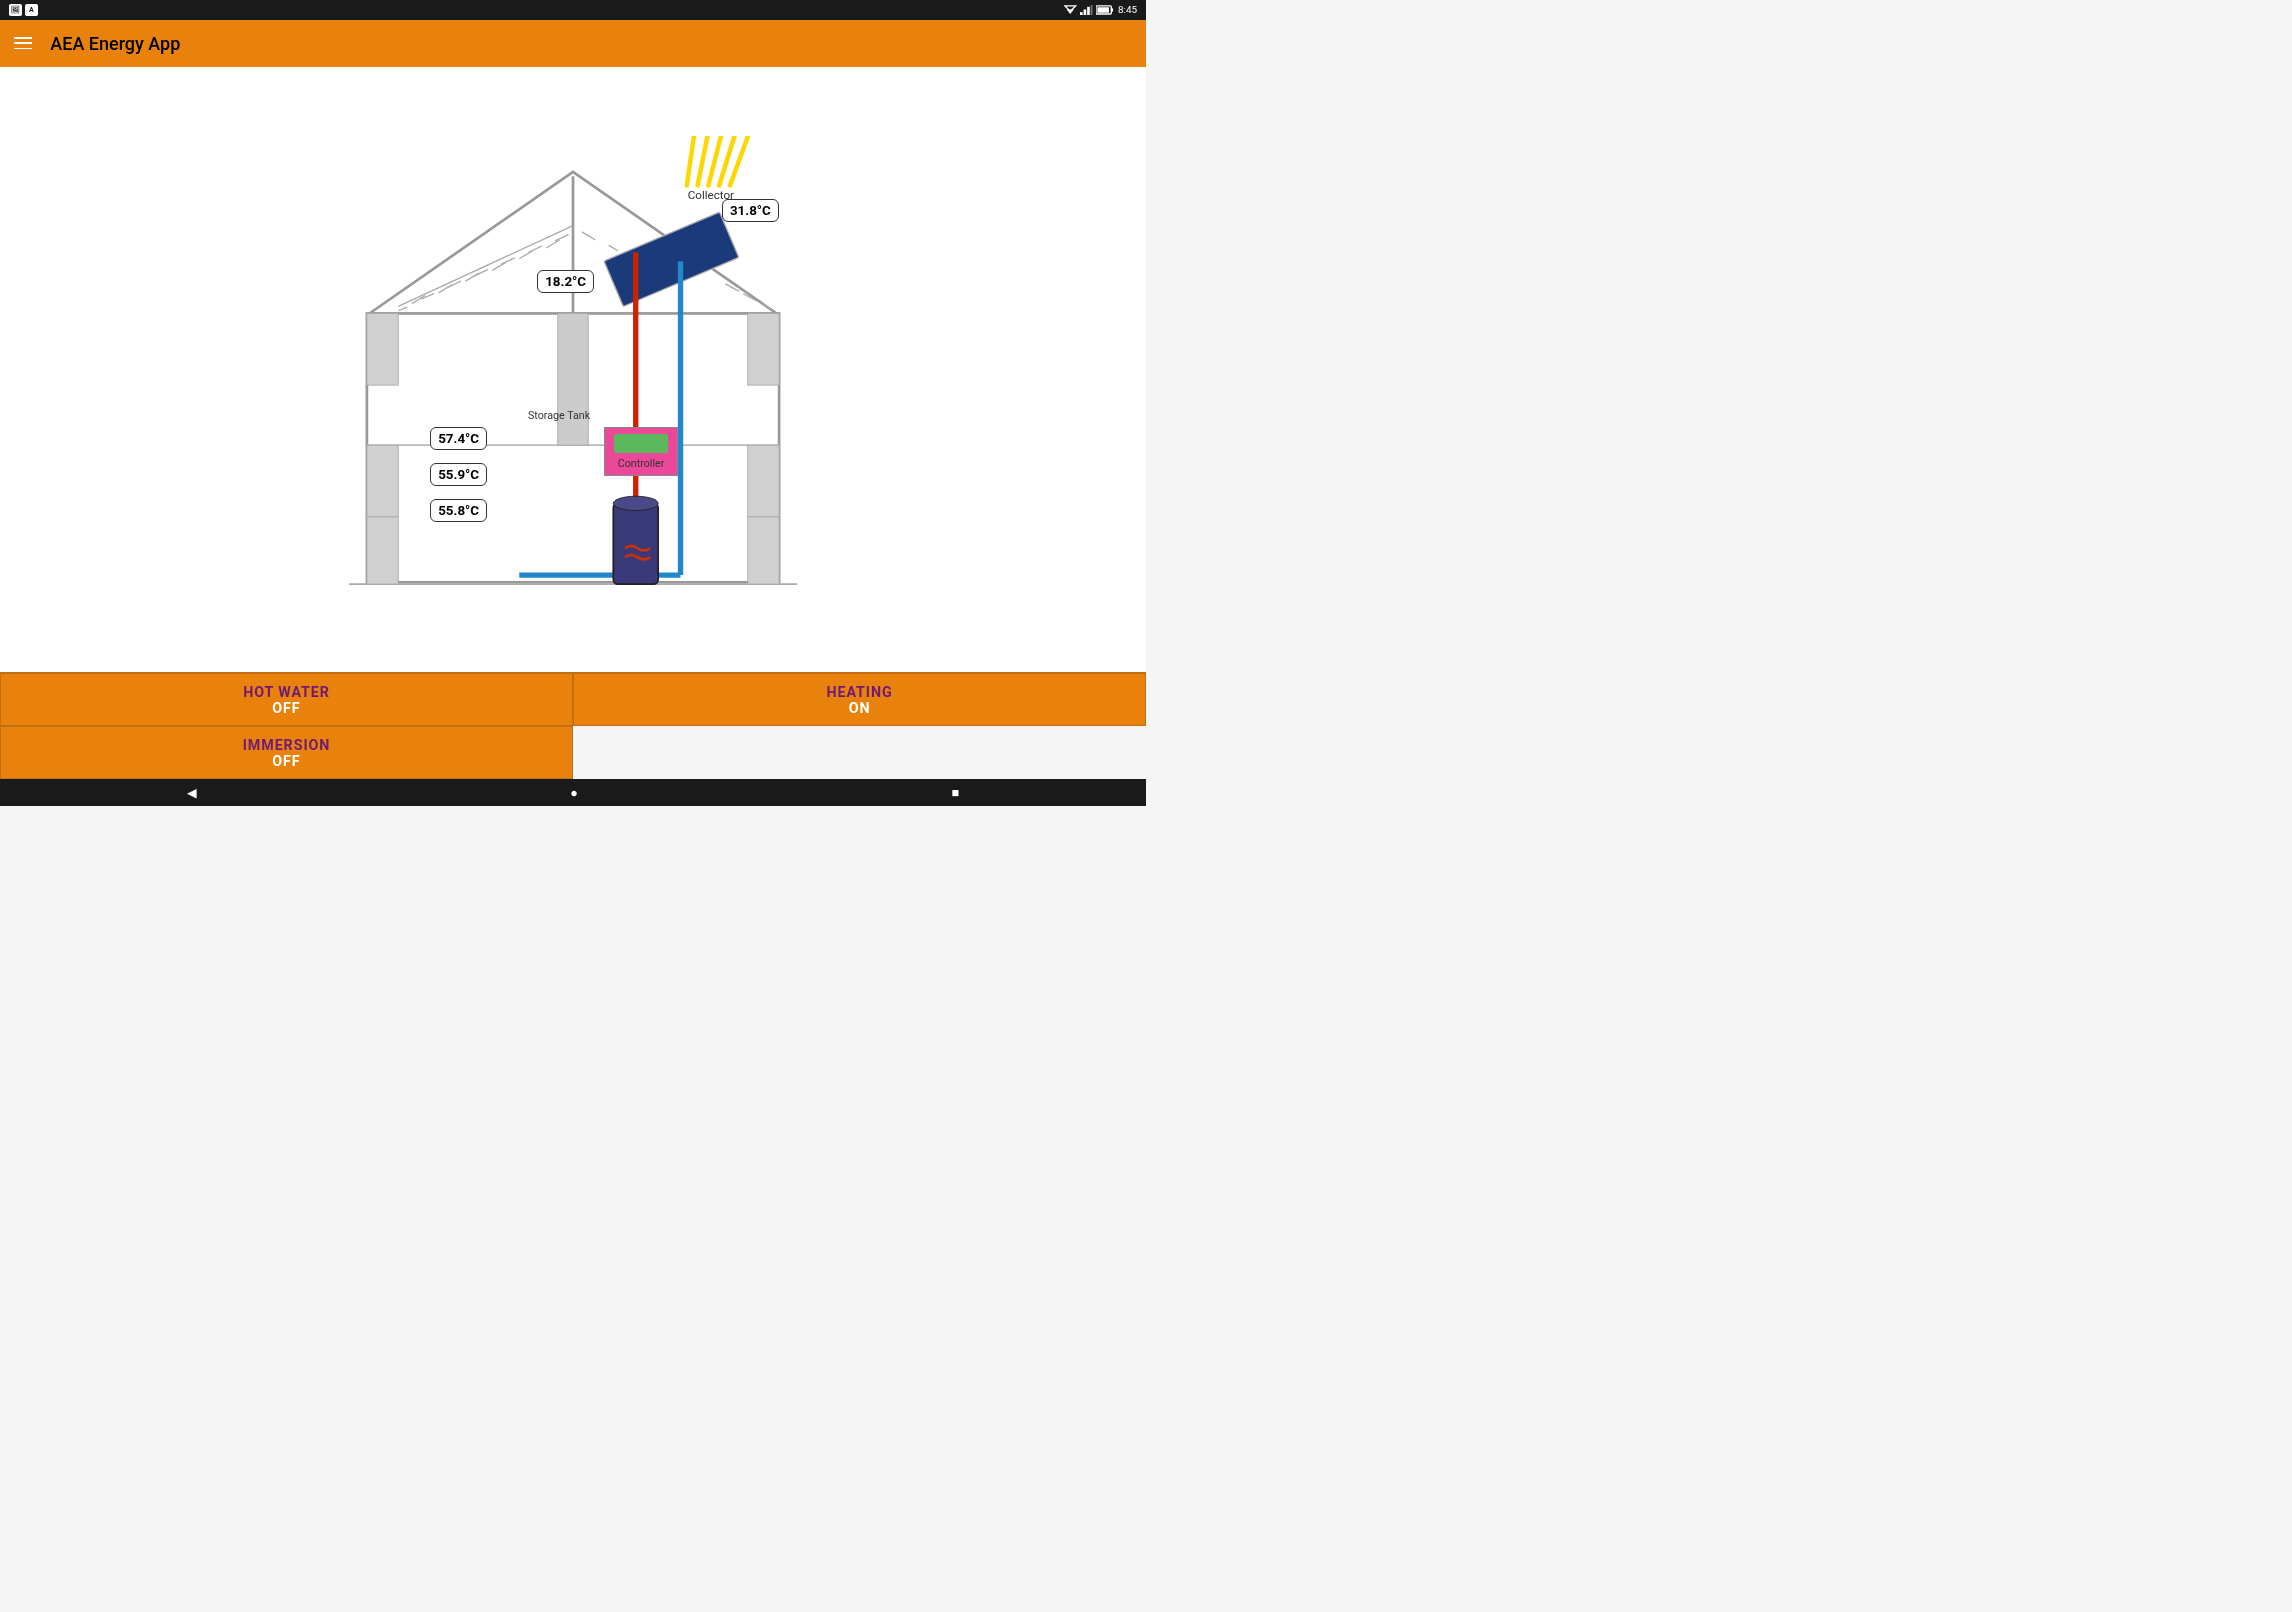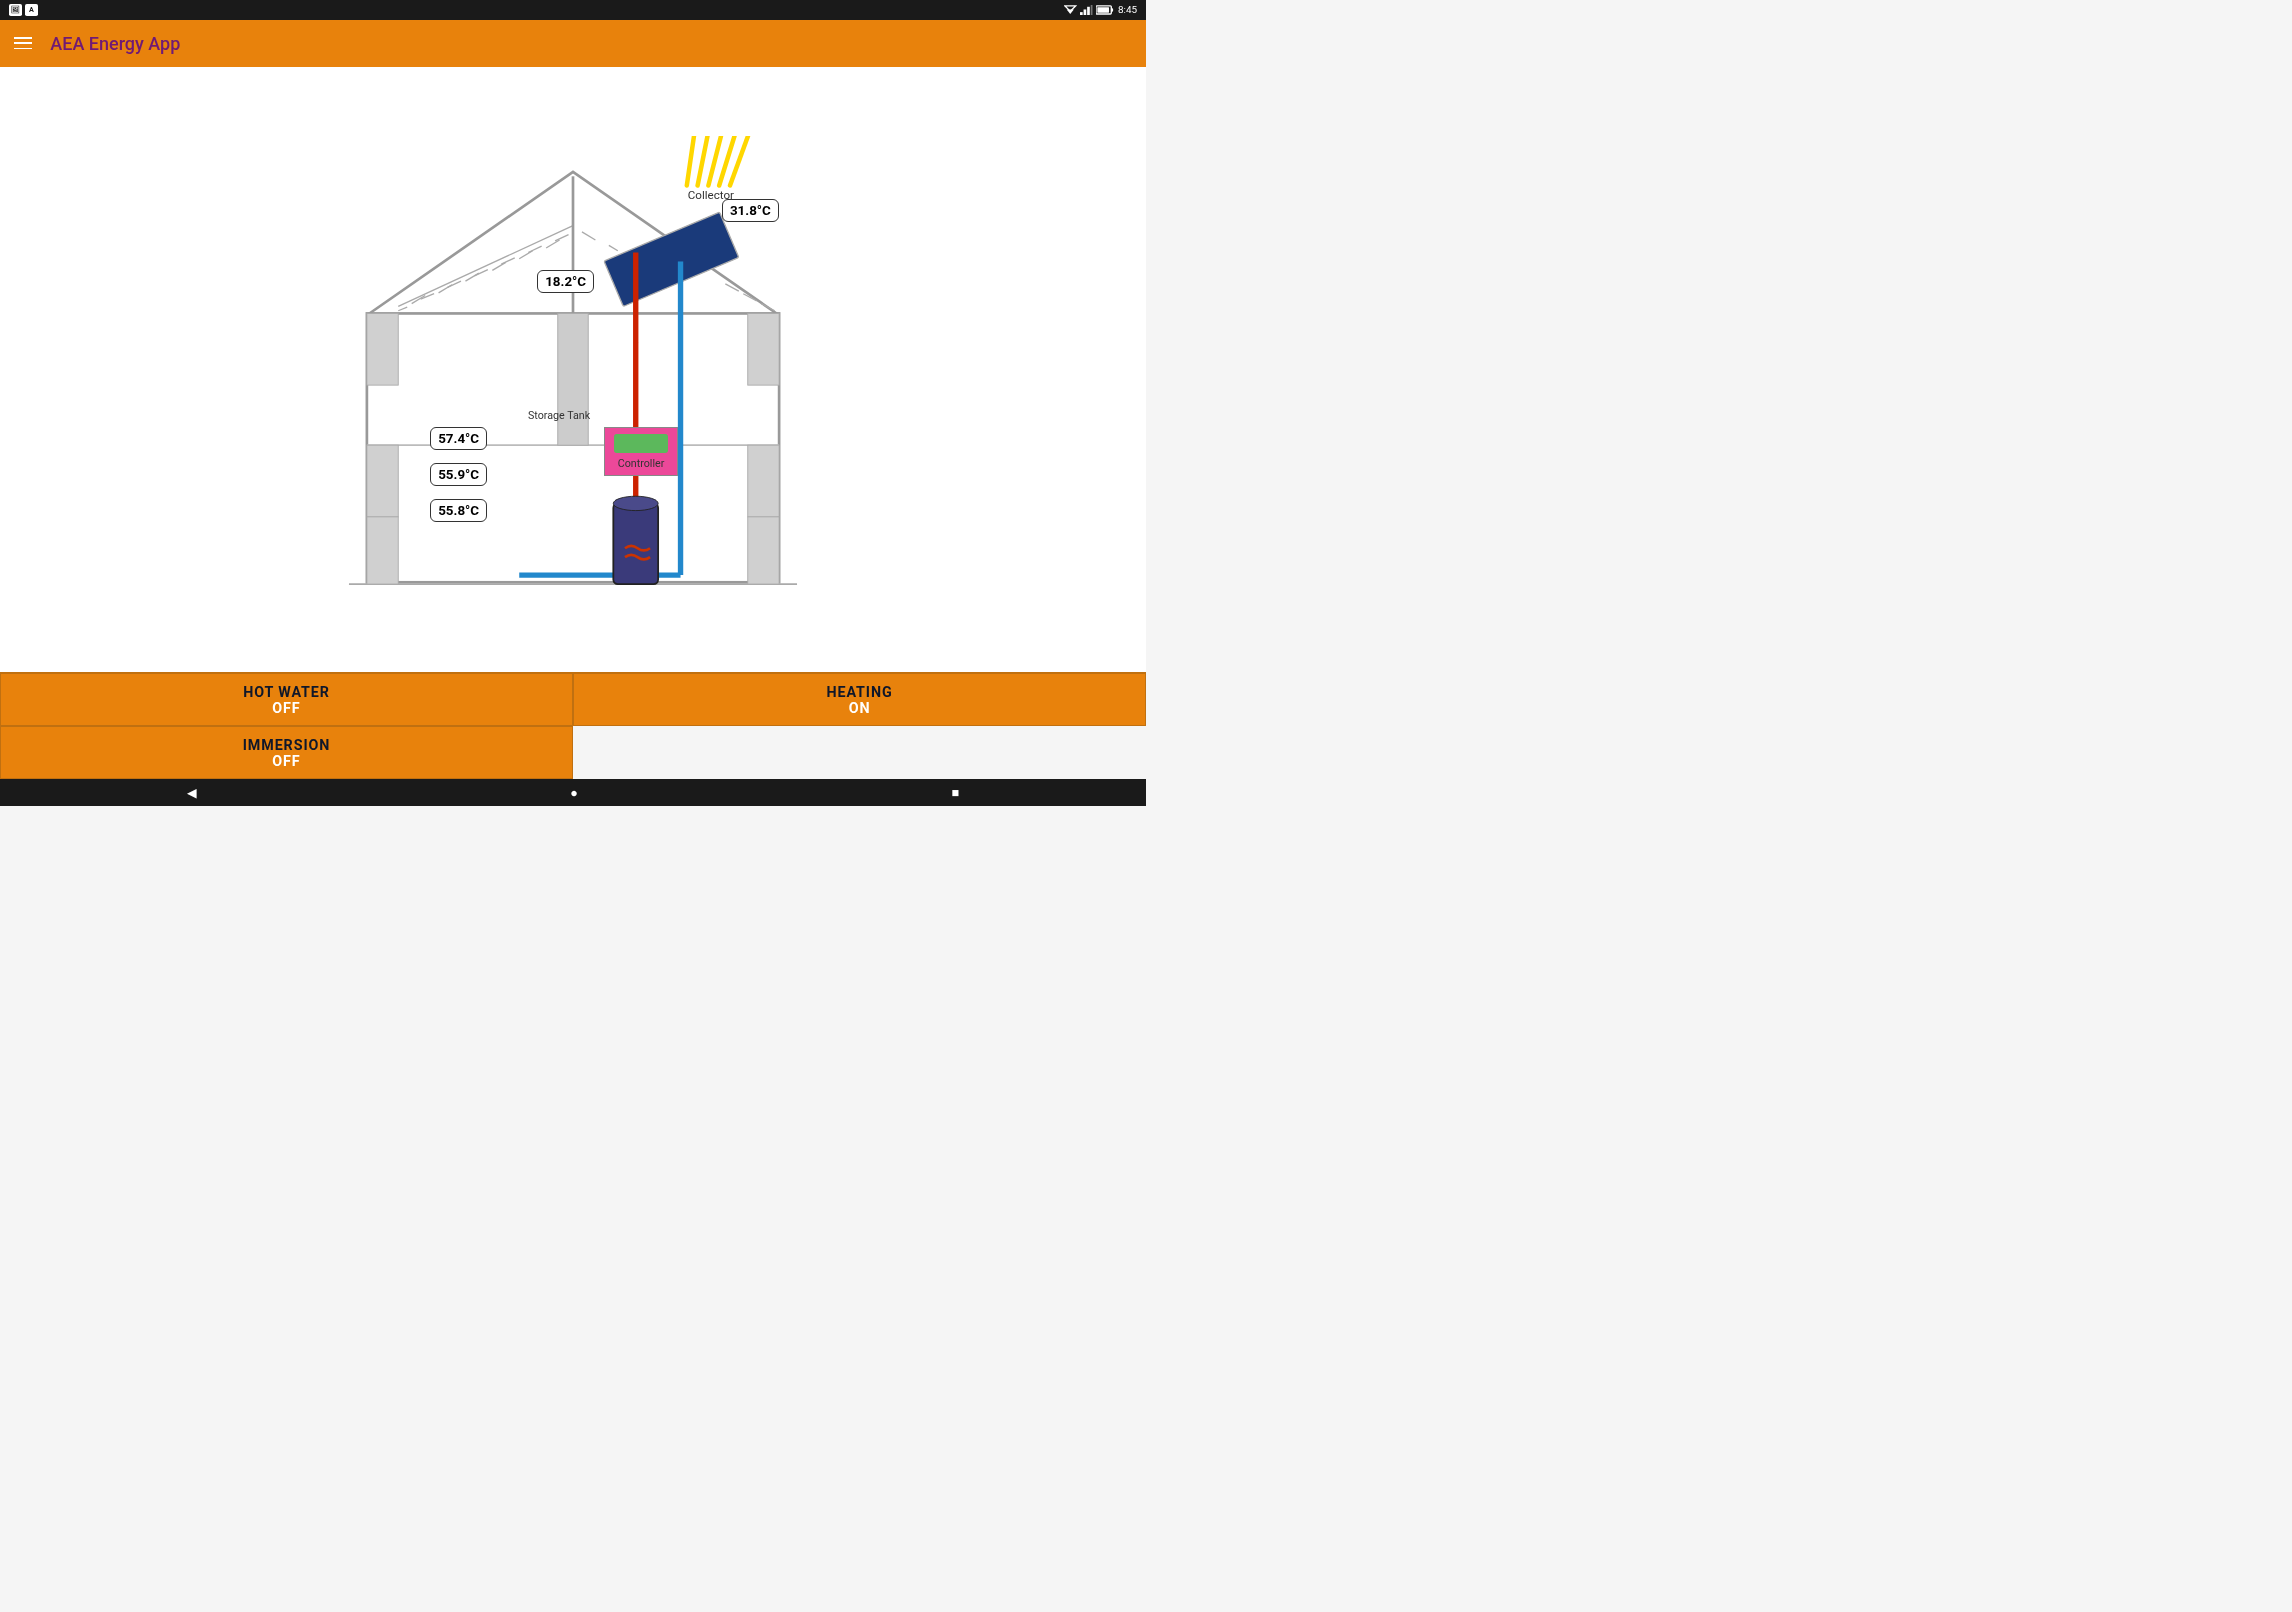"AEA Energy App" #app-title { color: #701a75 -> #000000 }
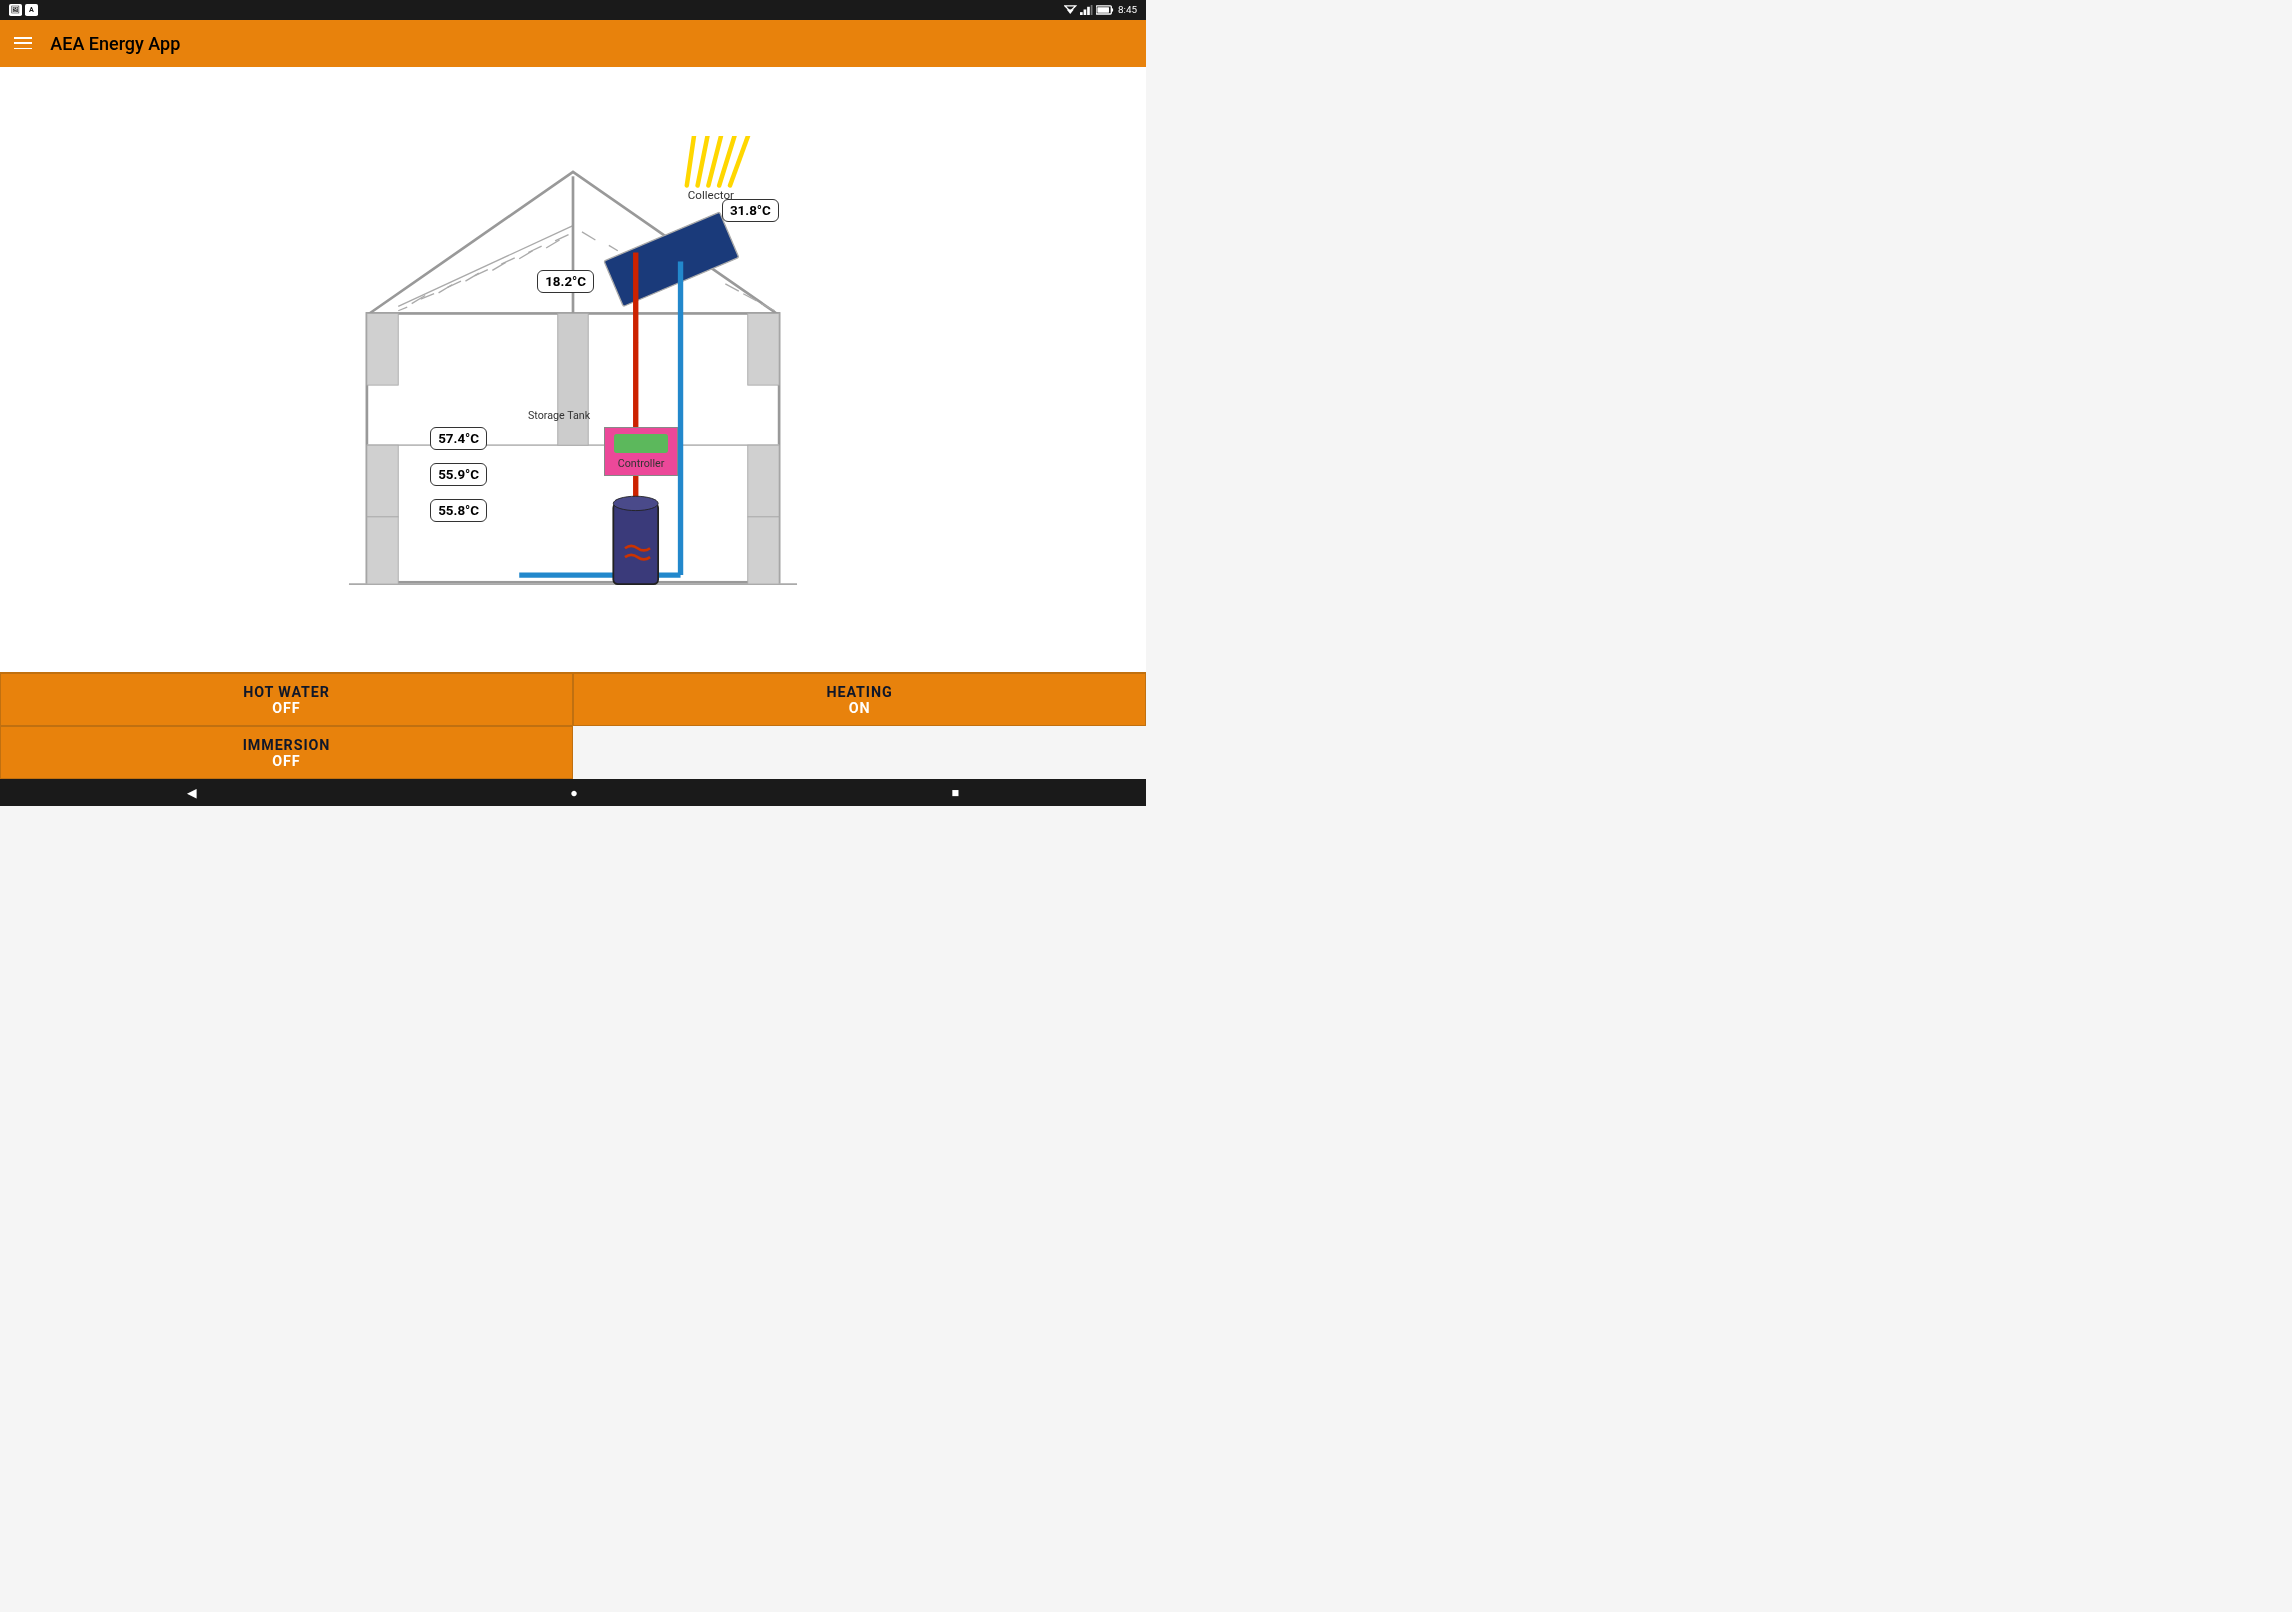"HOT WATER" .tab-label { color: #0f172a -> #701a75 }
